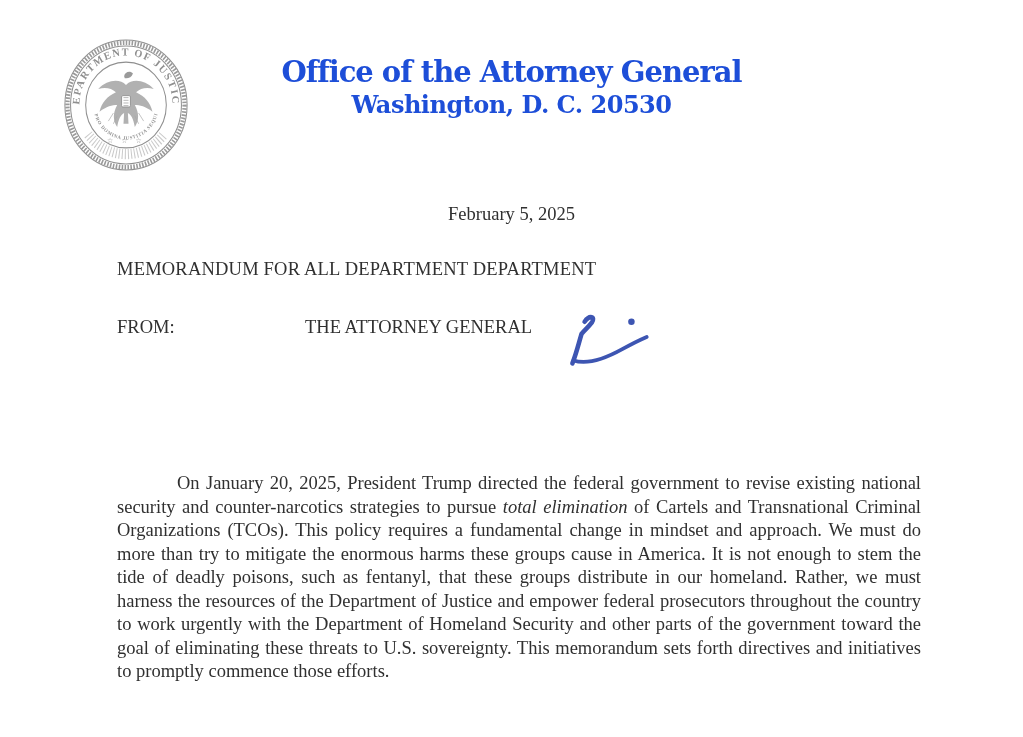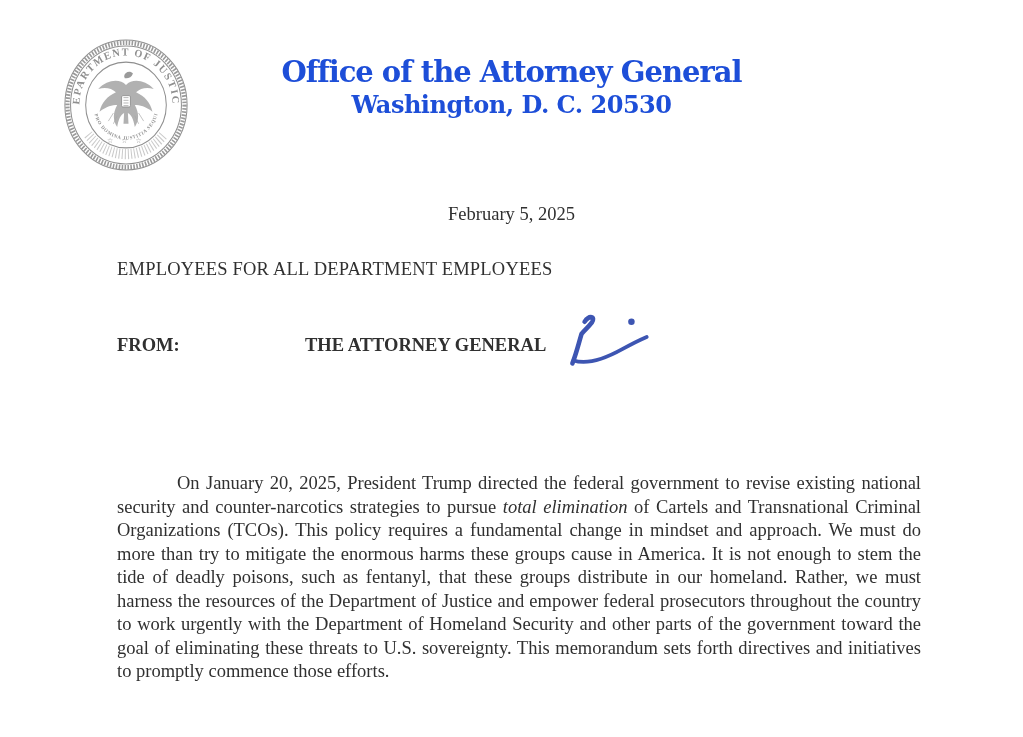"EMPLOYEES FOR ALL DEPARTMENT EMPLOYEES" div.memo-for-line { text: EMPLOYEES FOR ALL DEPARTMENT EMPLOYEES -> MEMORANDUM FOR ALL DEPARTMENT DEPARTMENT }
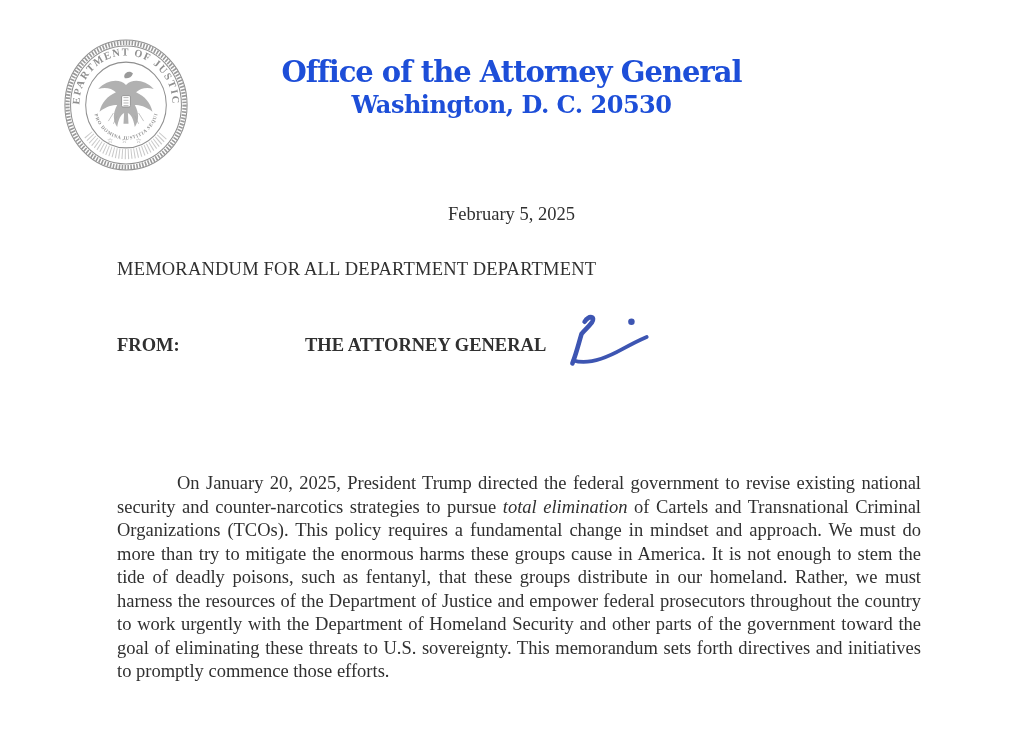"FROM:" .from-row { font-weight: bold -> none; top: 334px -> 316px }
